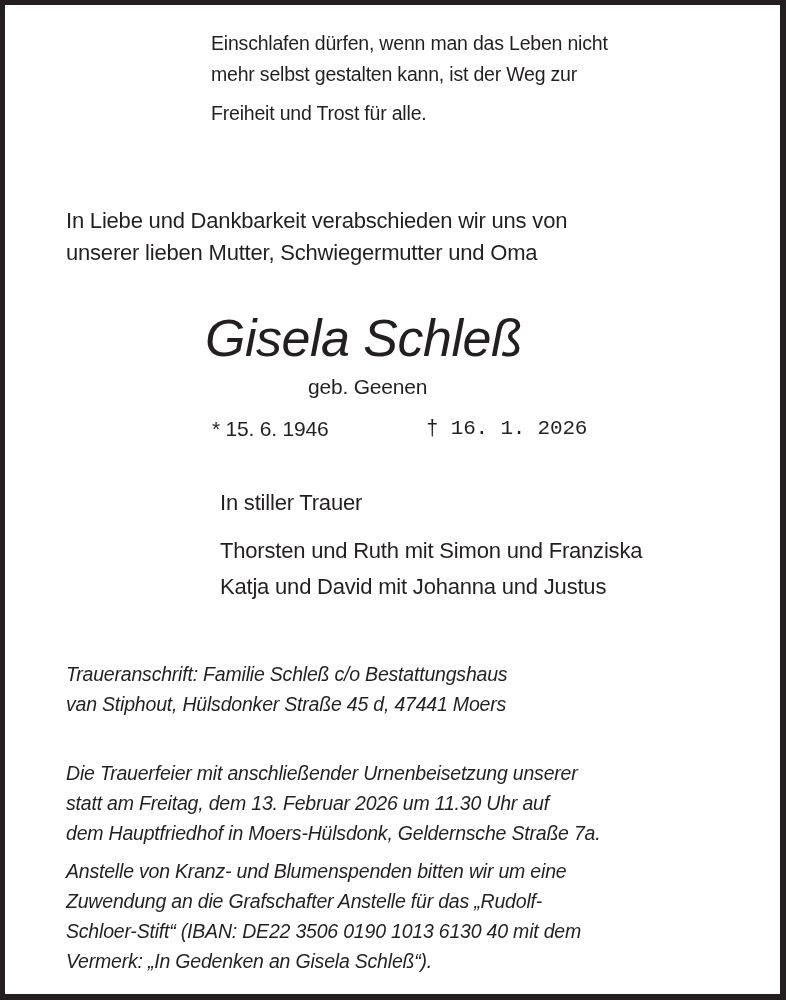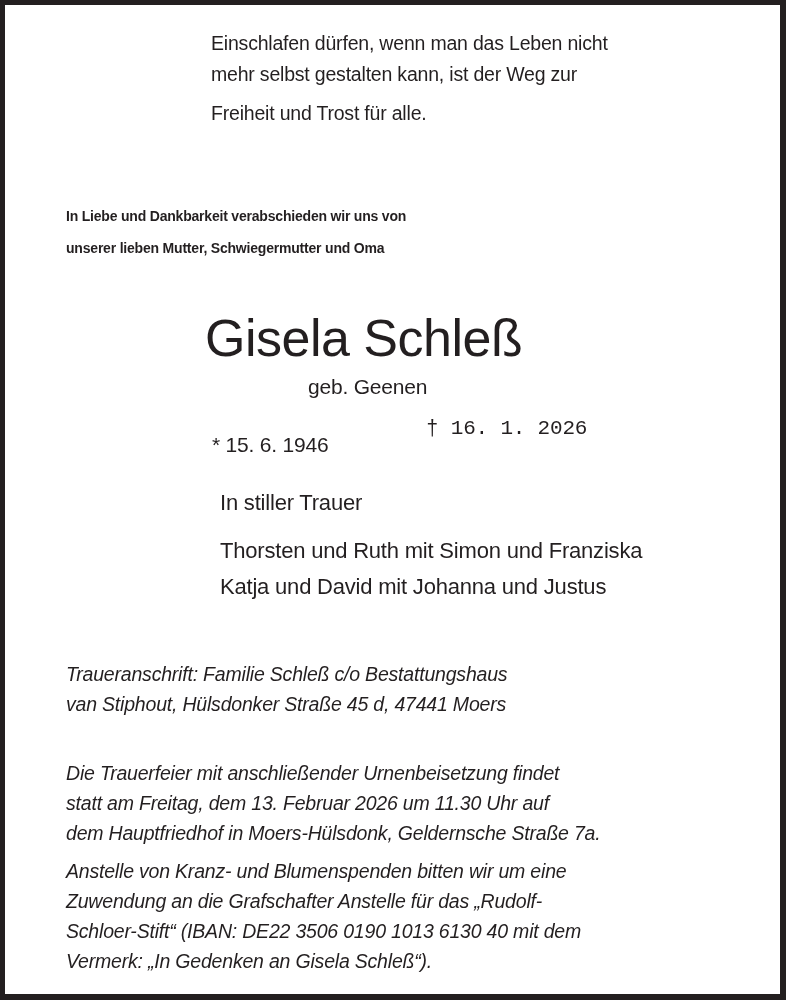"In Liebe und Dankbarkeit verabschieden" .intro { font-size: 14px -> 22px; font-weight: bold -> none }
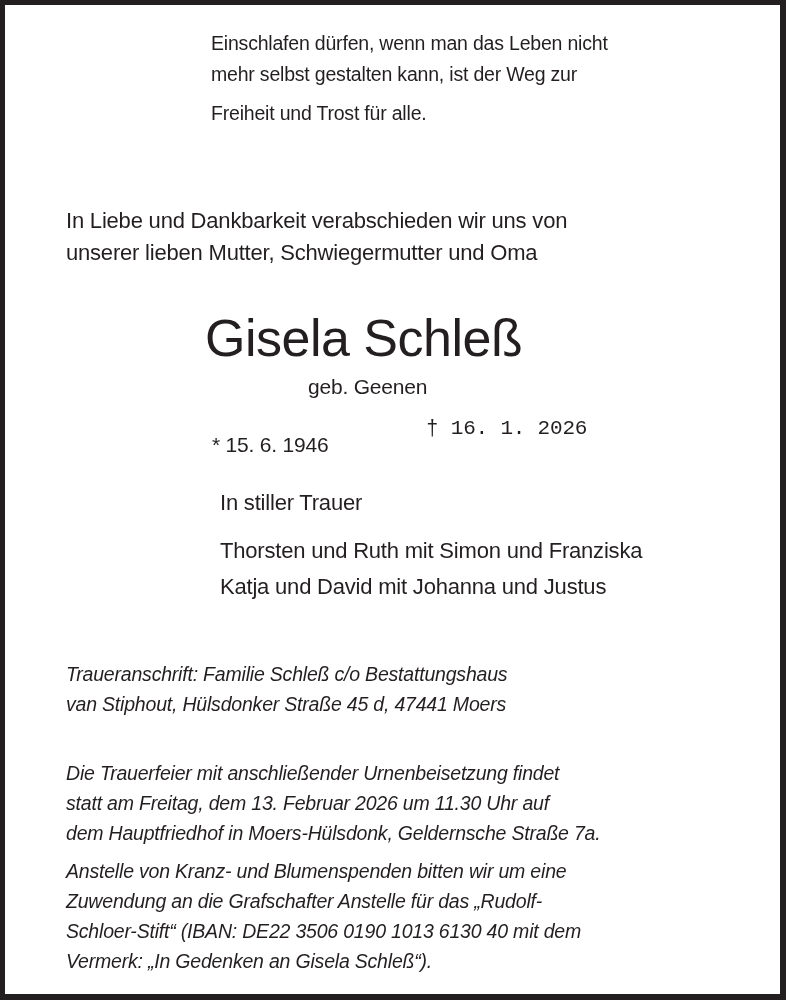"Gisela Schleß" .name { font-style: none -> italic }
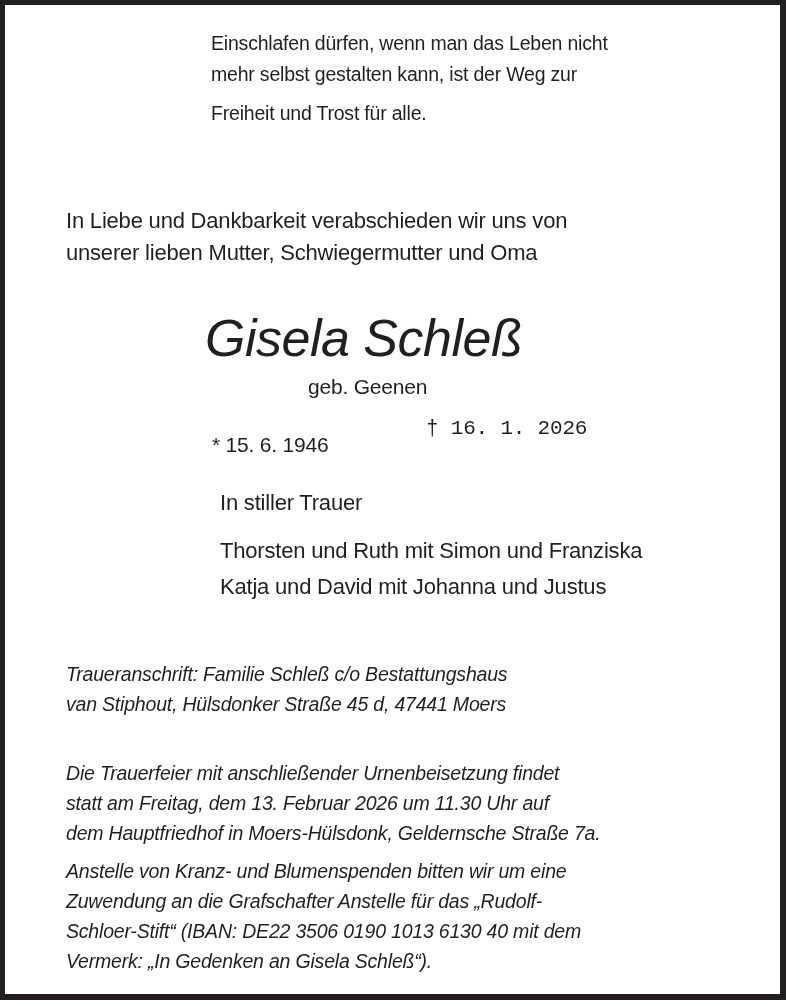"* 15. 6. 1946" .birth { margin-top: 16px -> none }
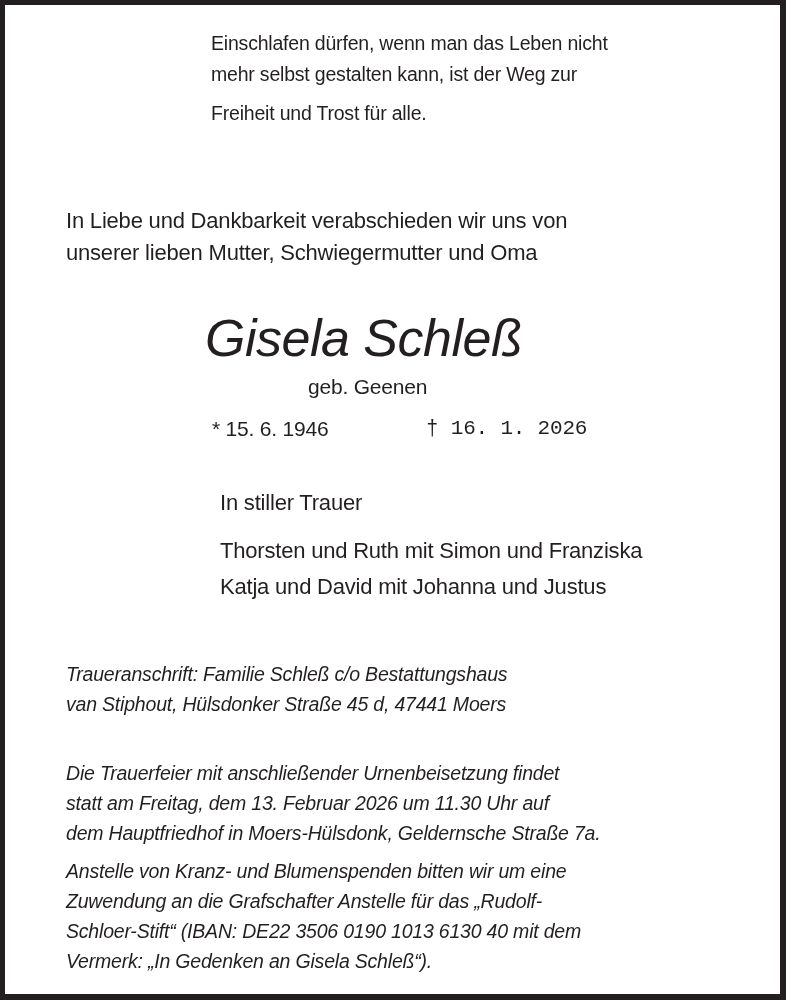"Die Trauerfeier mit anschließender" div.t { text: findet -> unserer }
